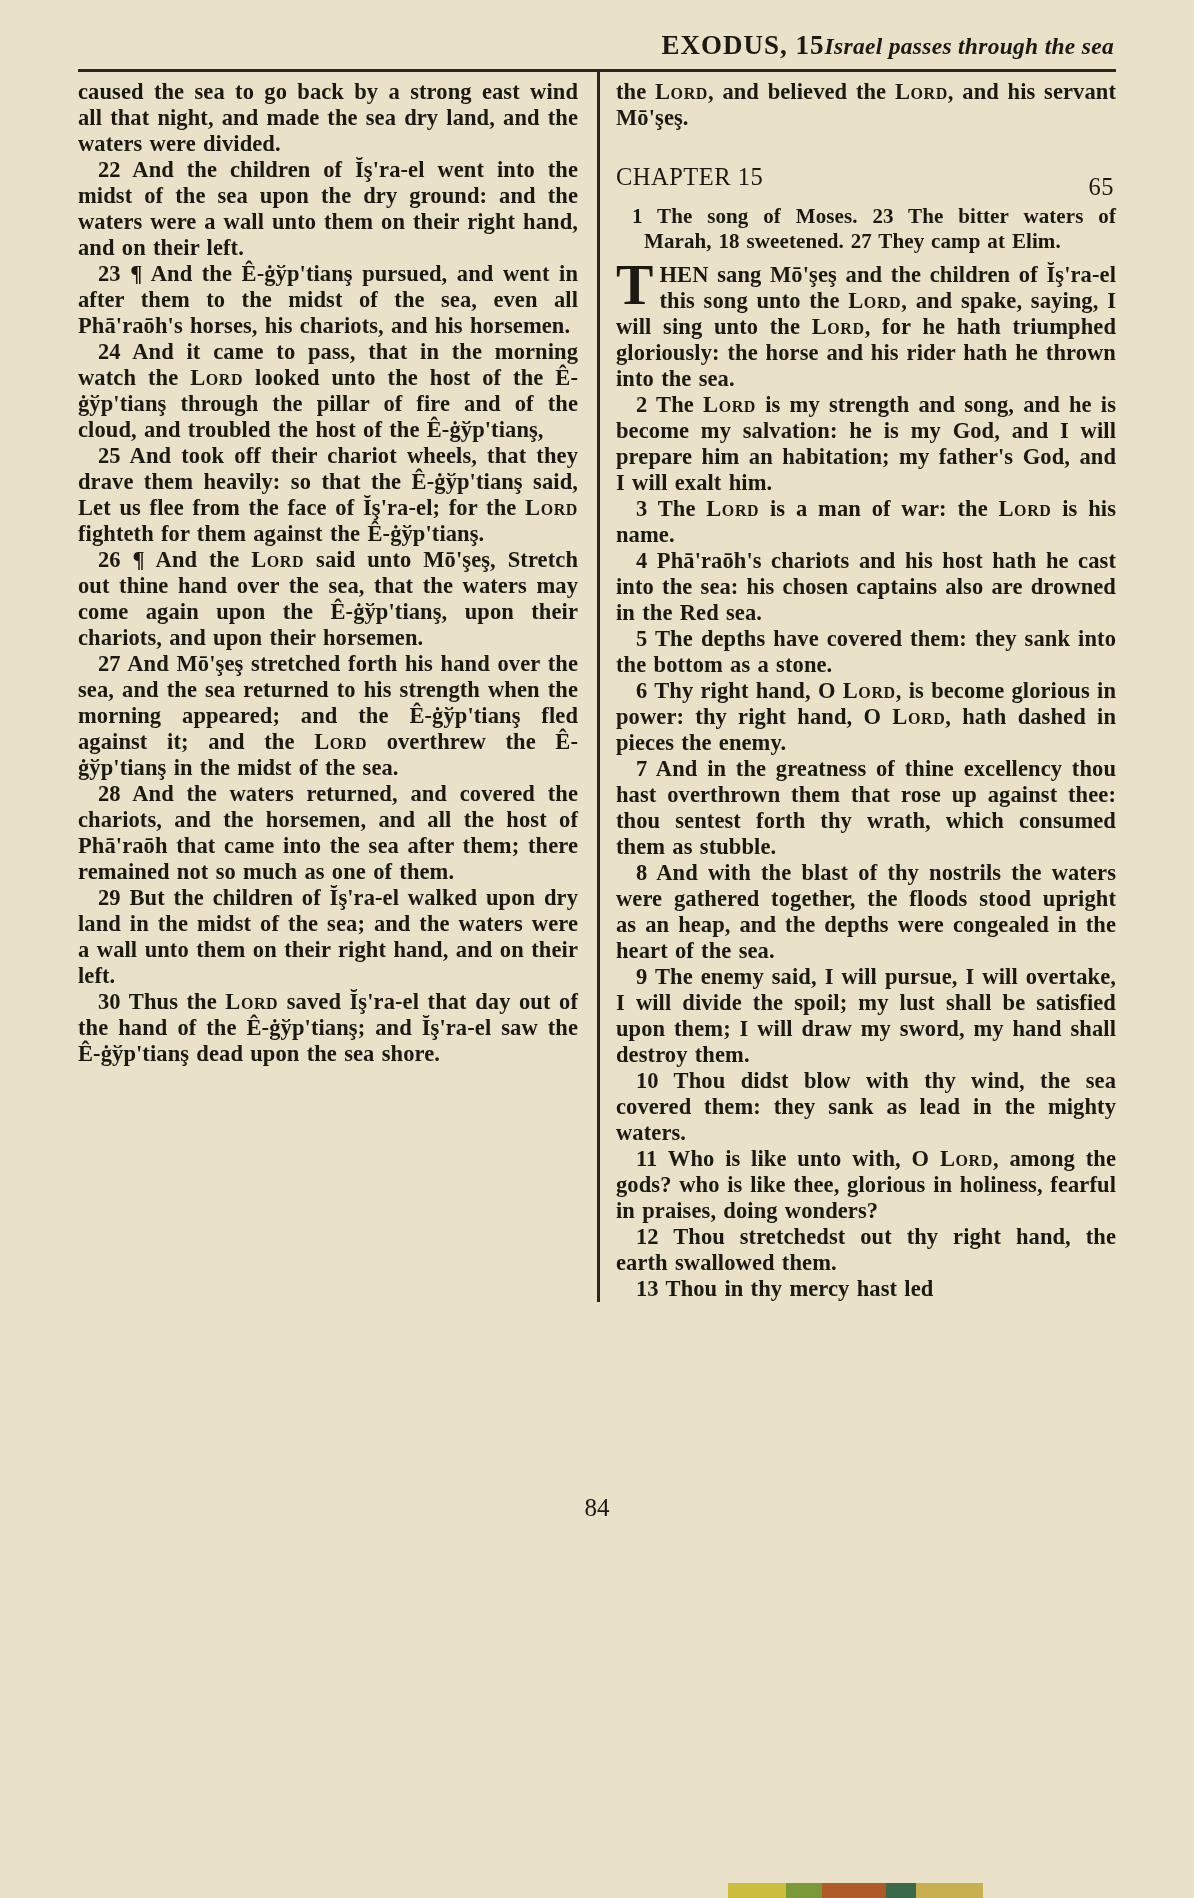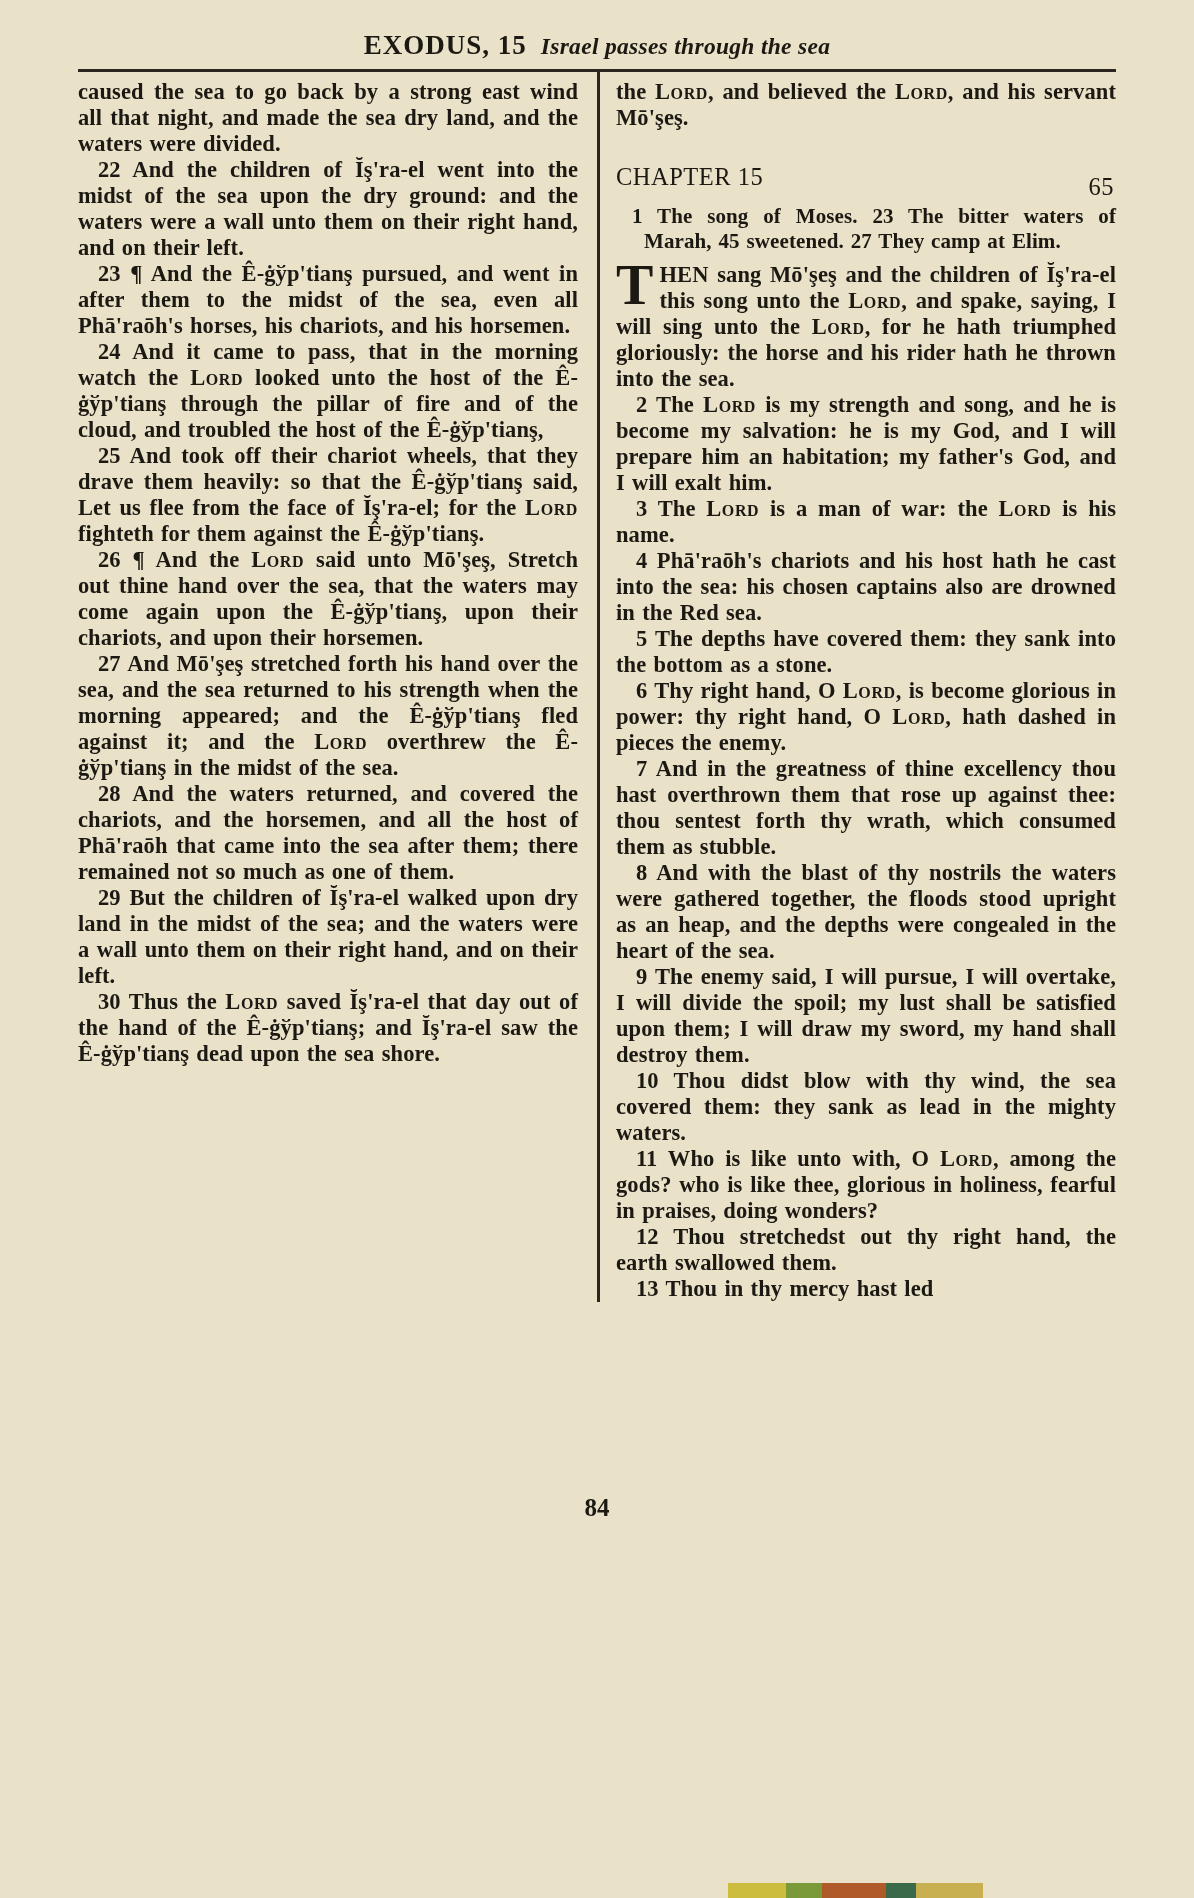"EXODUS, 15" .header { gap: 14px -> none; justify-content: center -> flex-end }
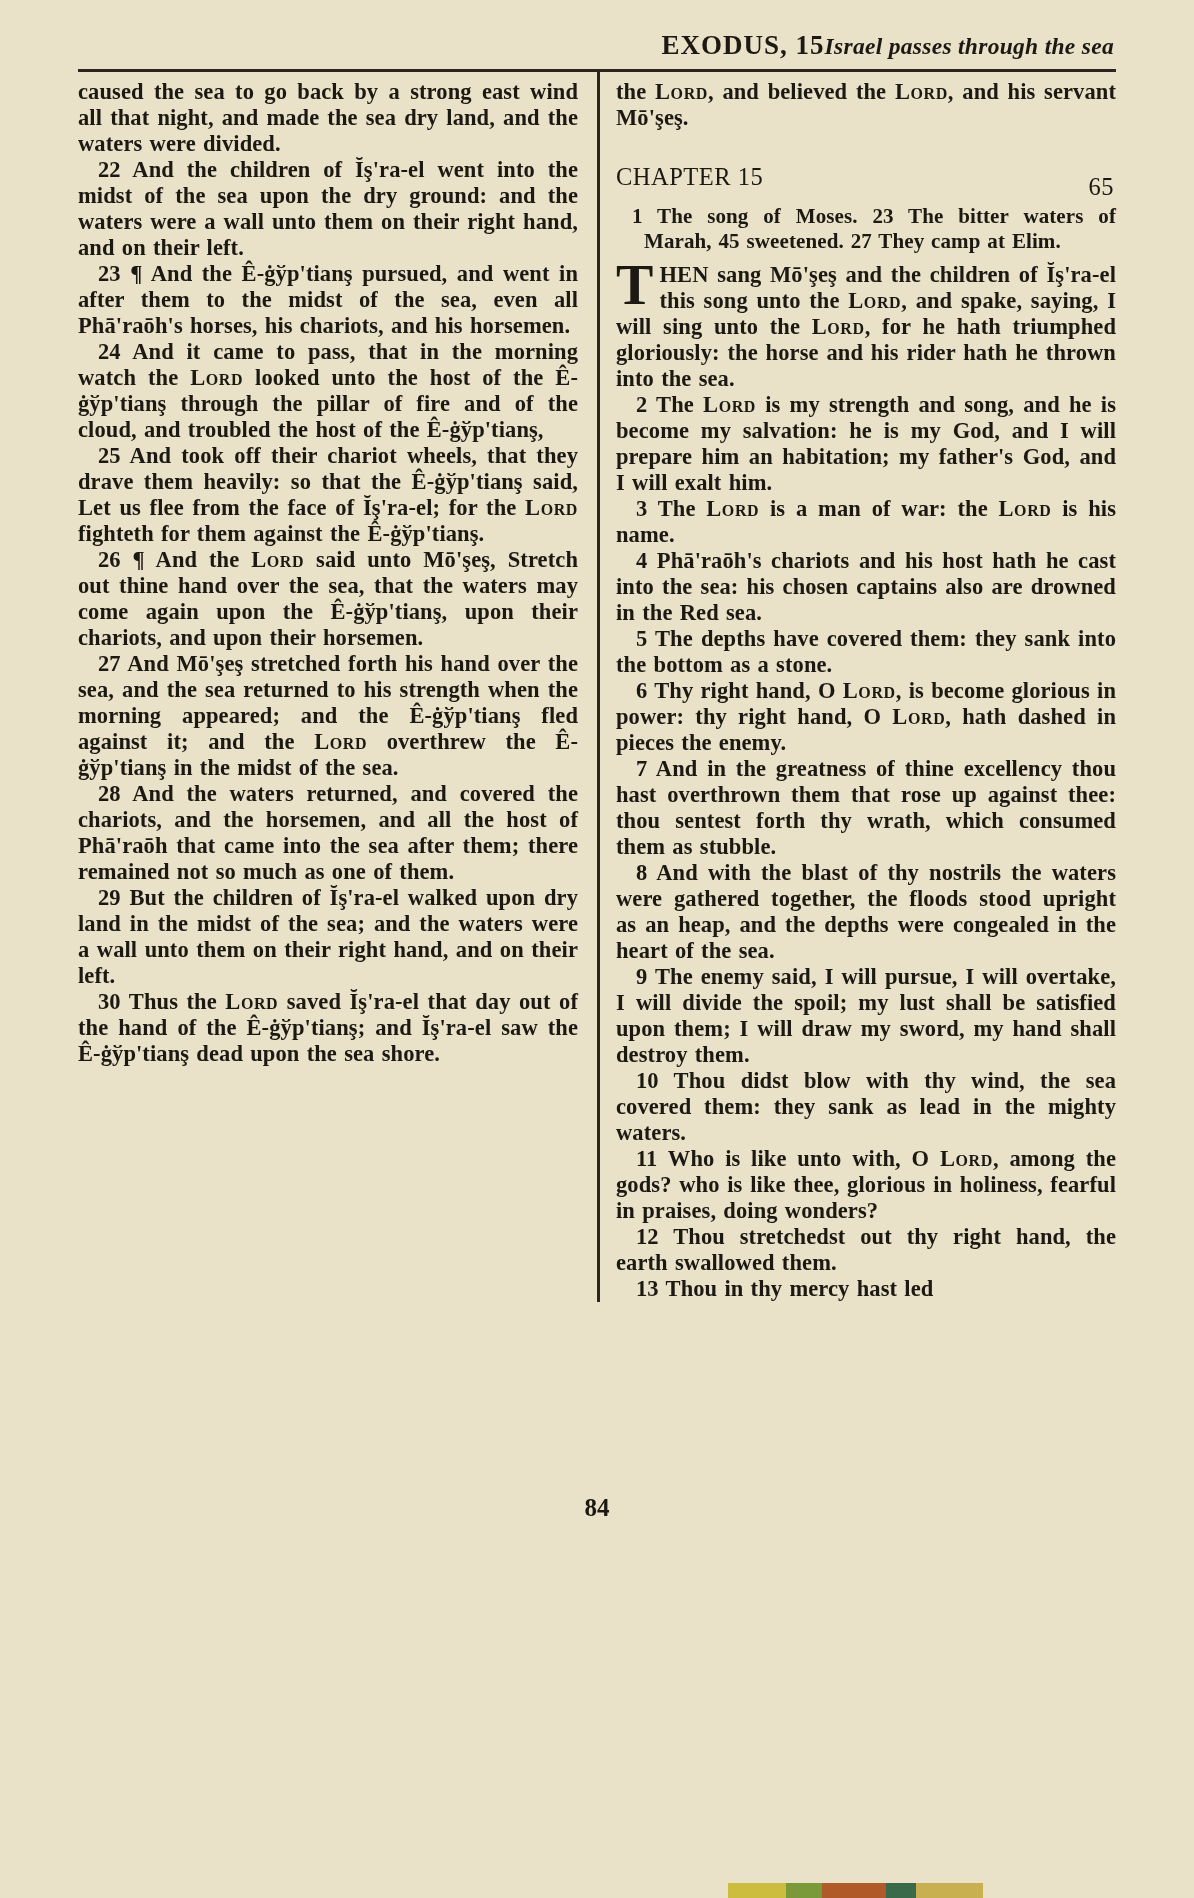"45" span { text: 45 -> 18 }
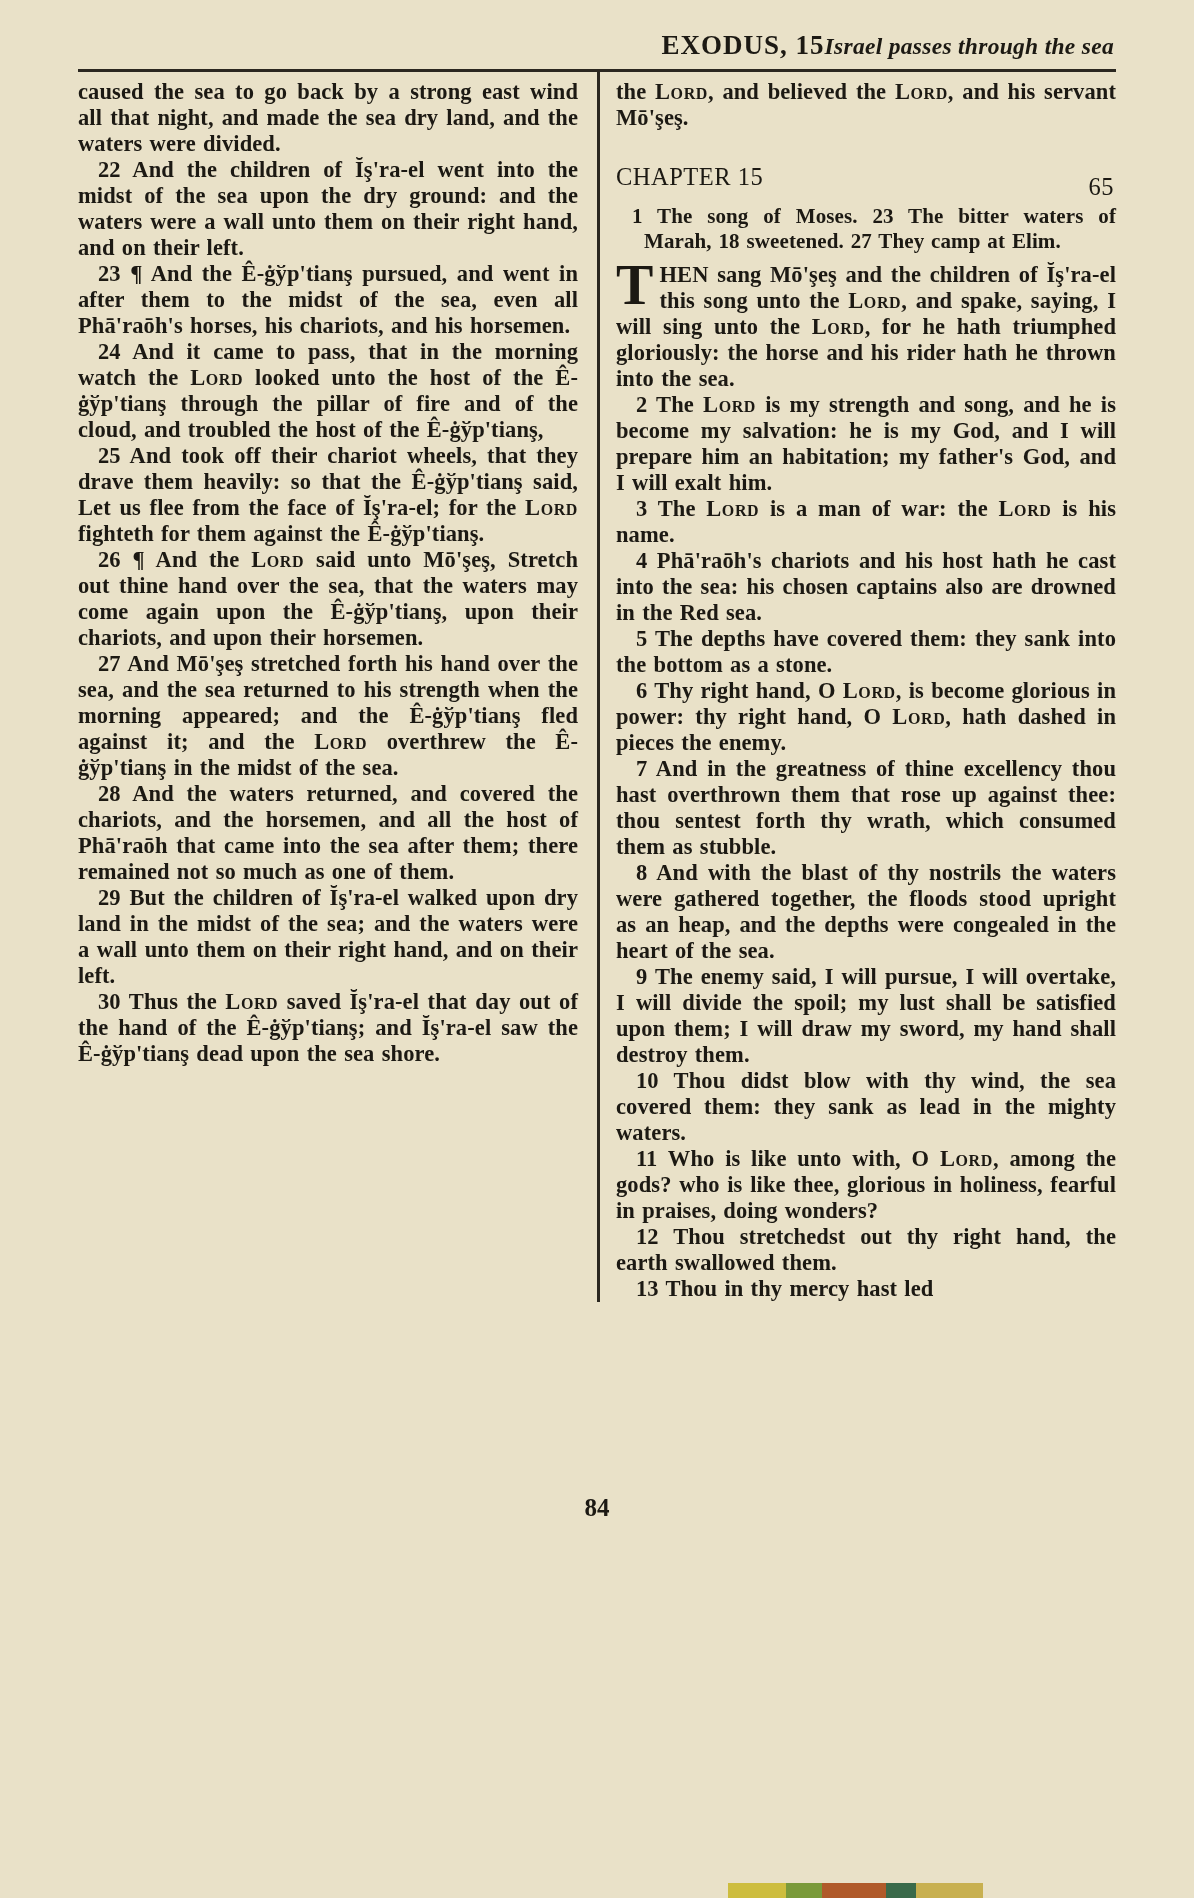"84" .footer { font-weight: bold -> normal }
